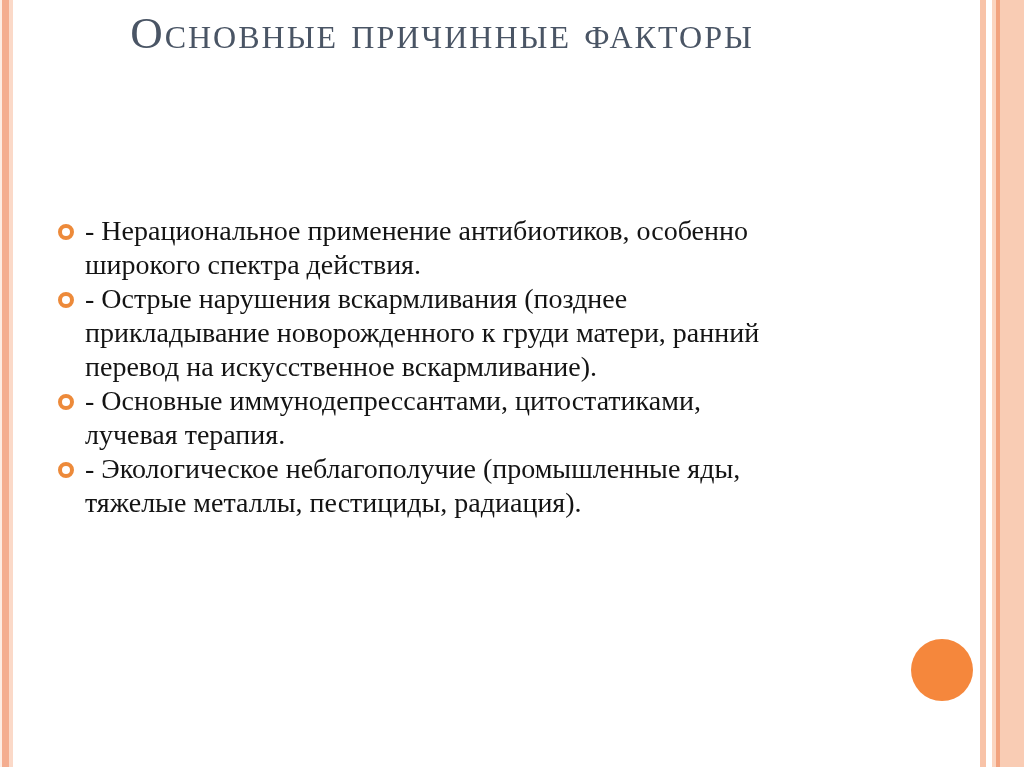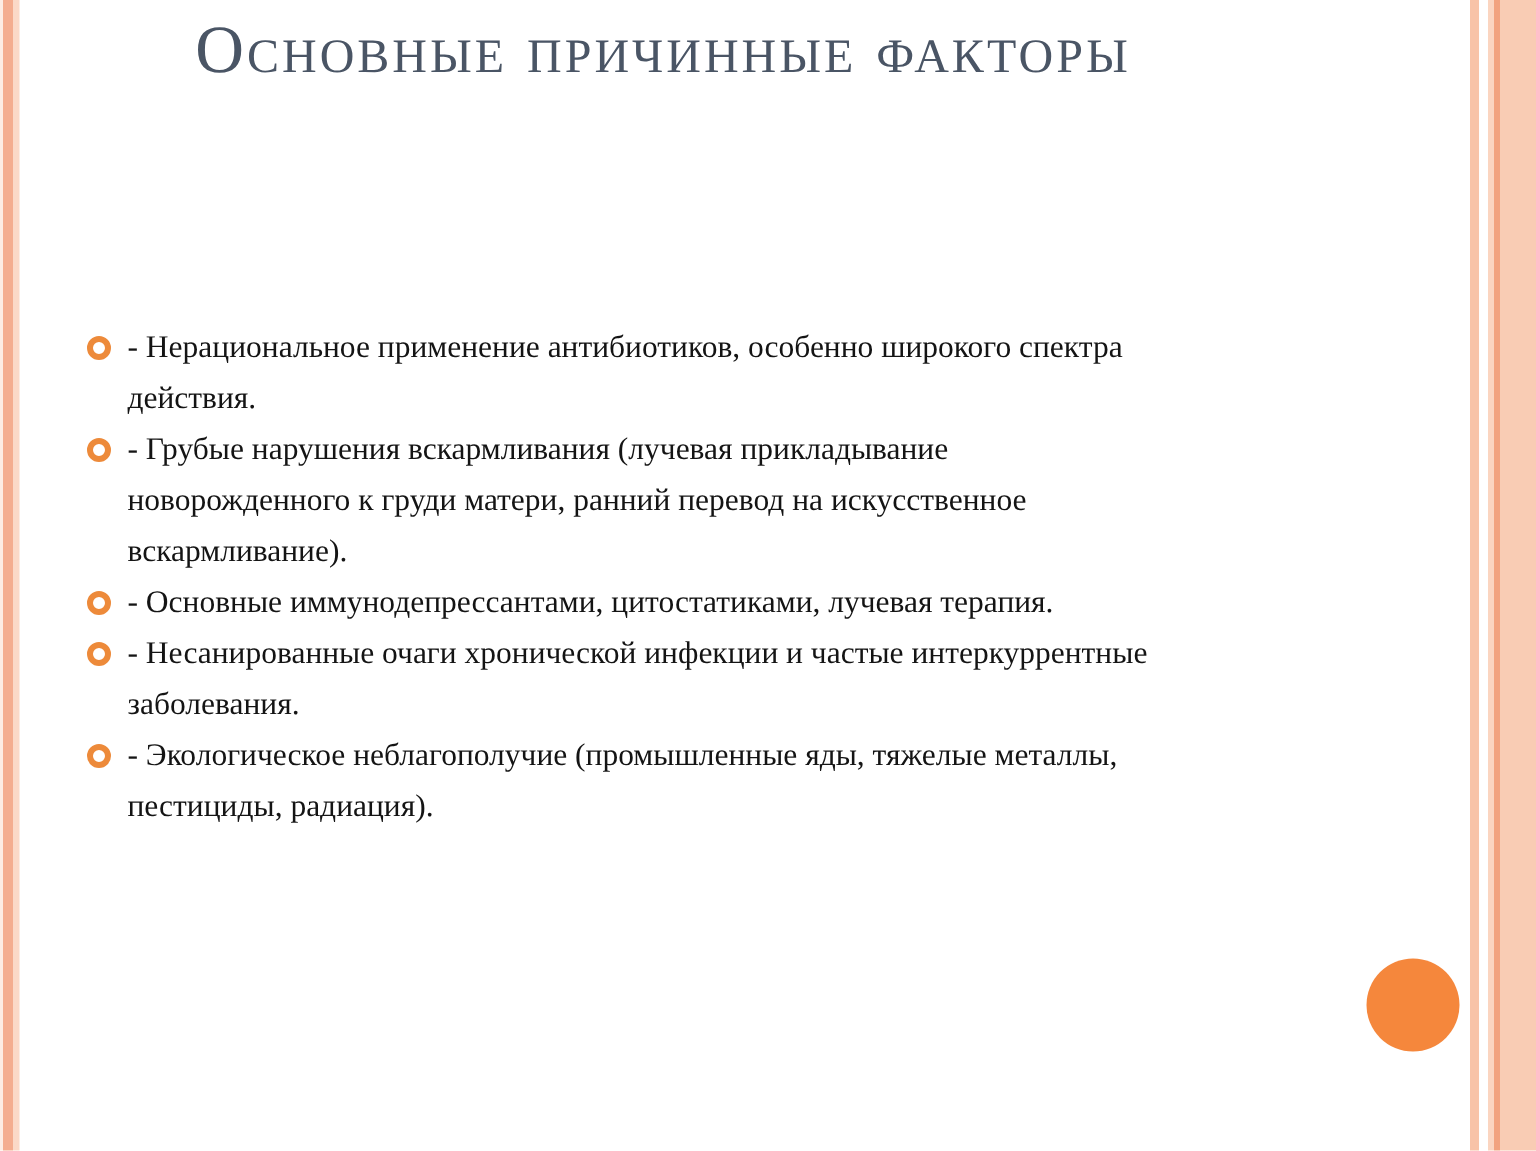"- Нерациональное применение" .bullets { font-size: 21px -> 28px }
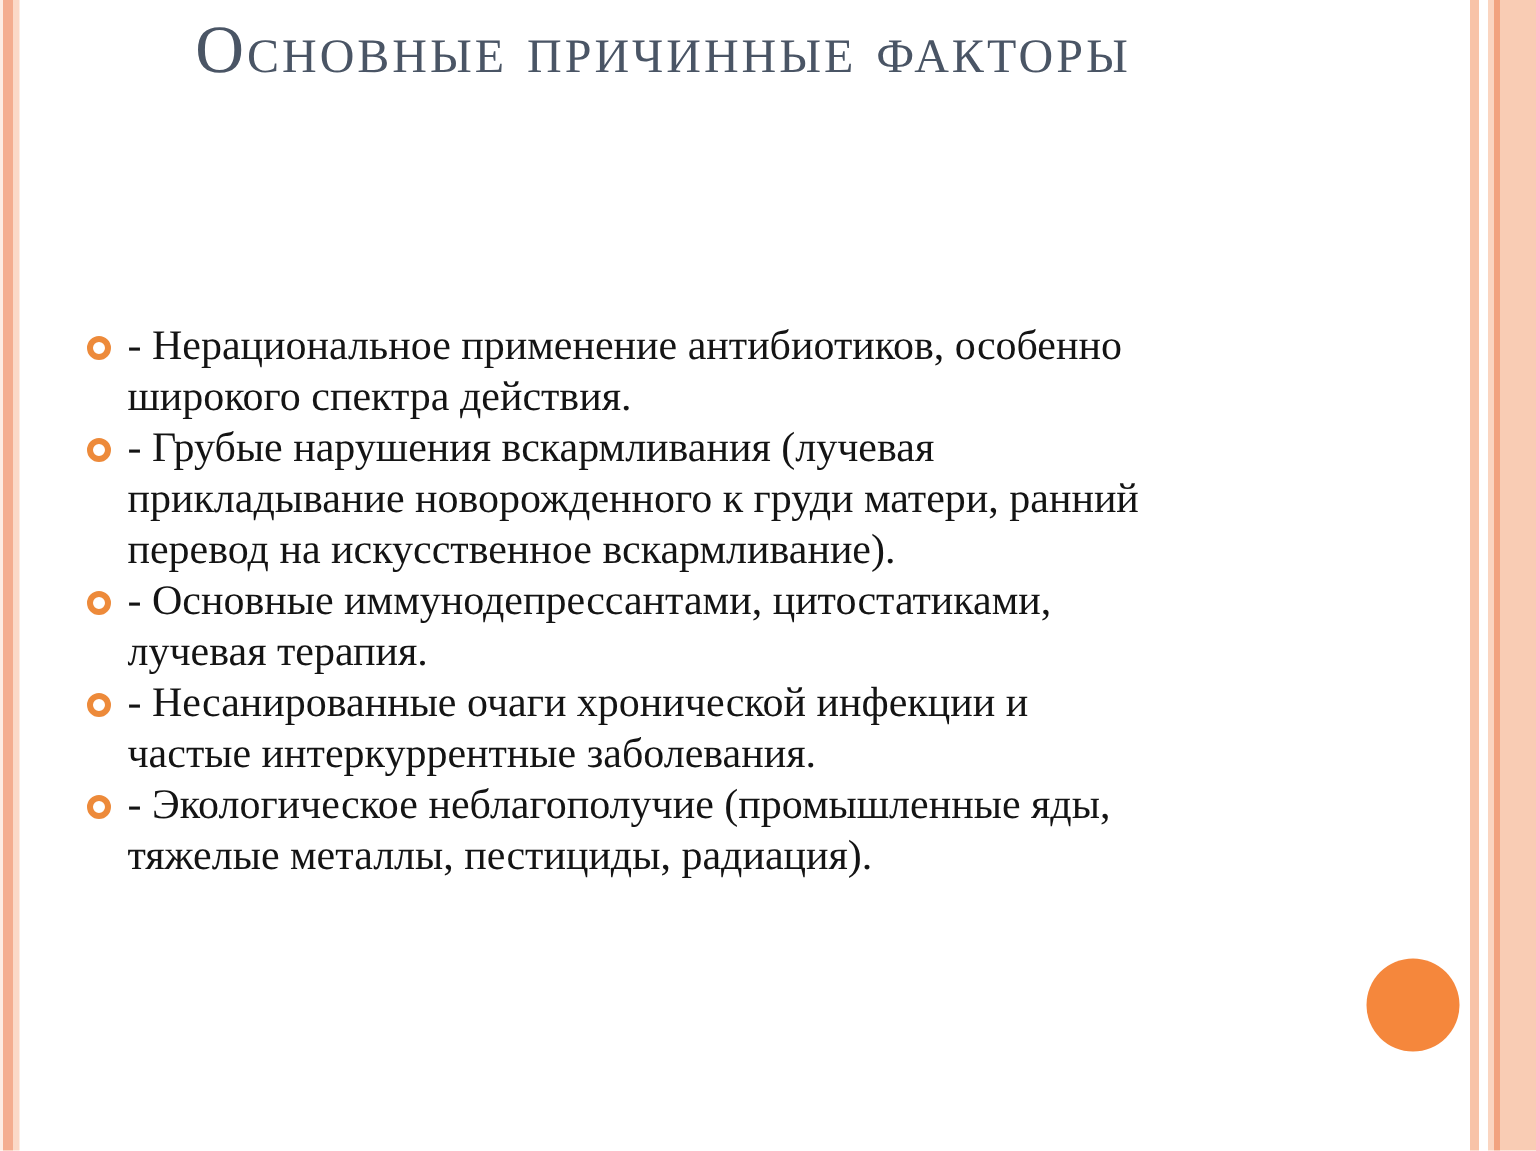"- Грубые нарушения вскармливания" span.li-text { text: Грубые нарушения вскармливания (лучевая -> Острые нарушения вскармливания (позднее }
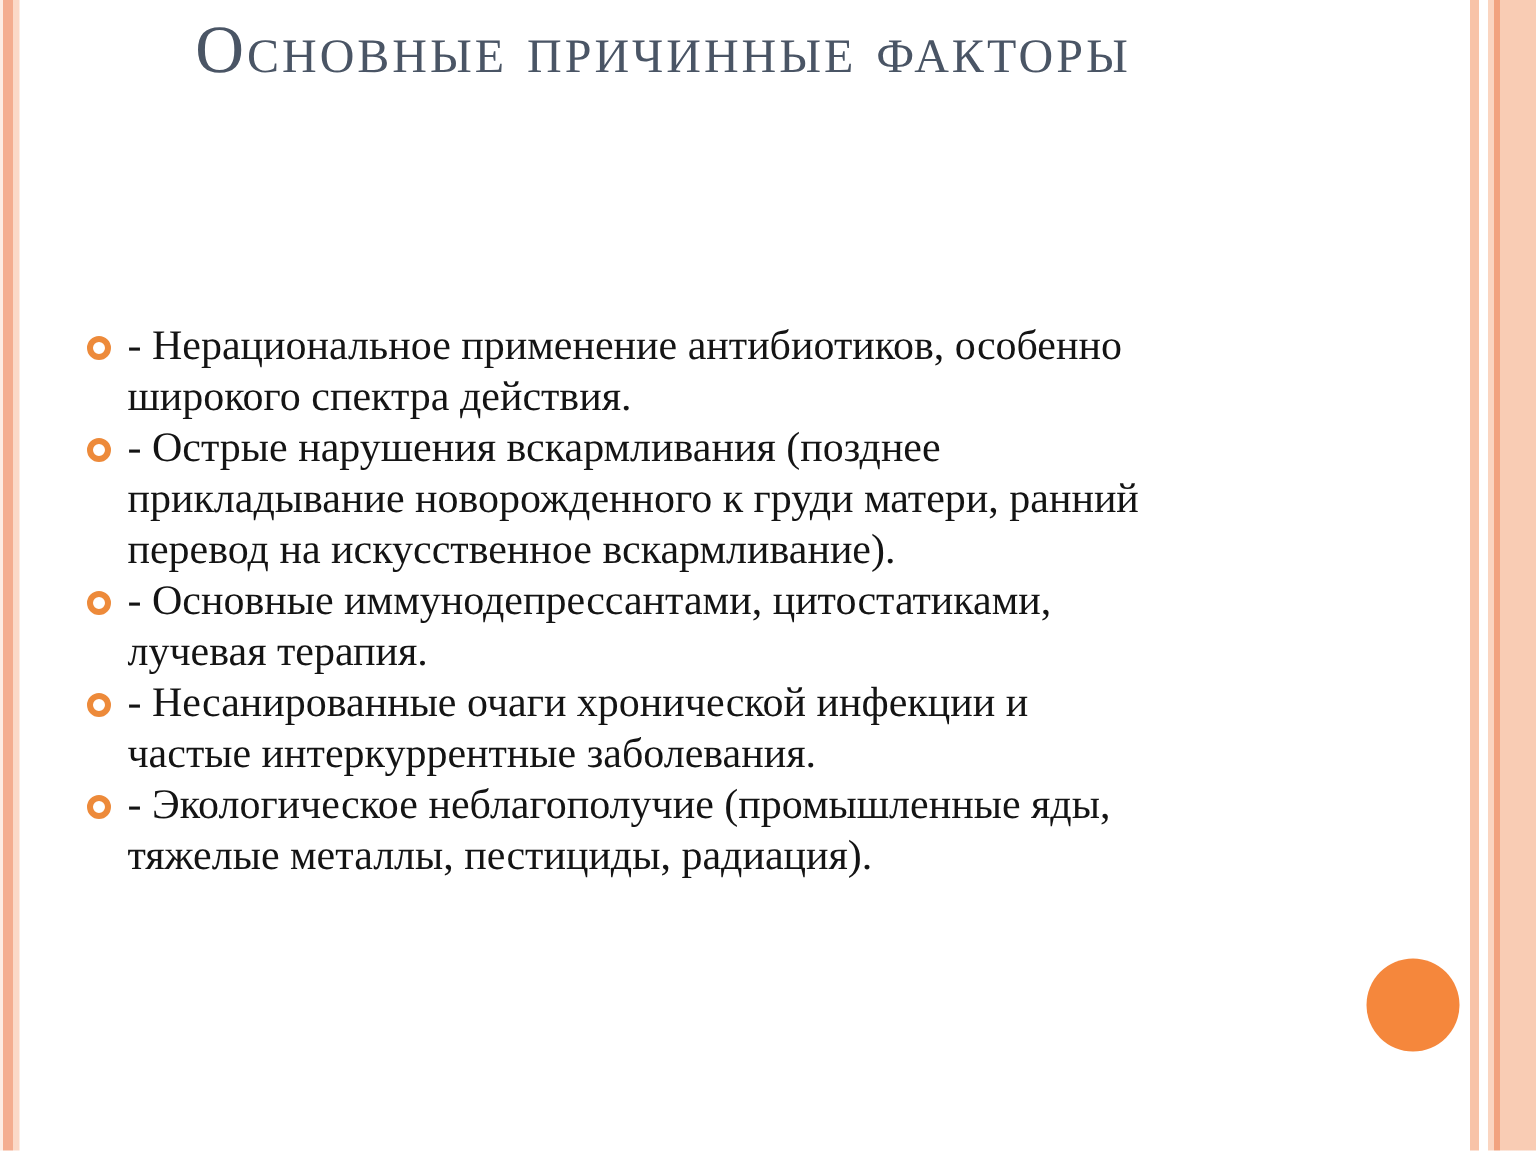"- Несанированные очаги хронической" li { html: <li> <span></span> <span>- Несанированные очаги хронической инфекции и частые интеркуррентные заболевания.</span> </li> -> none }
